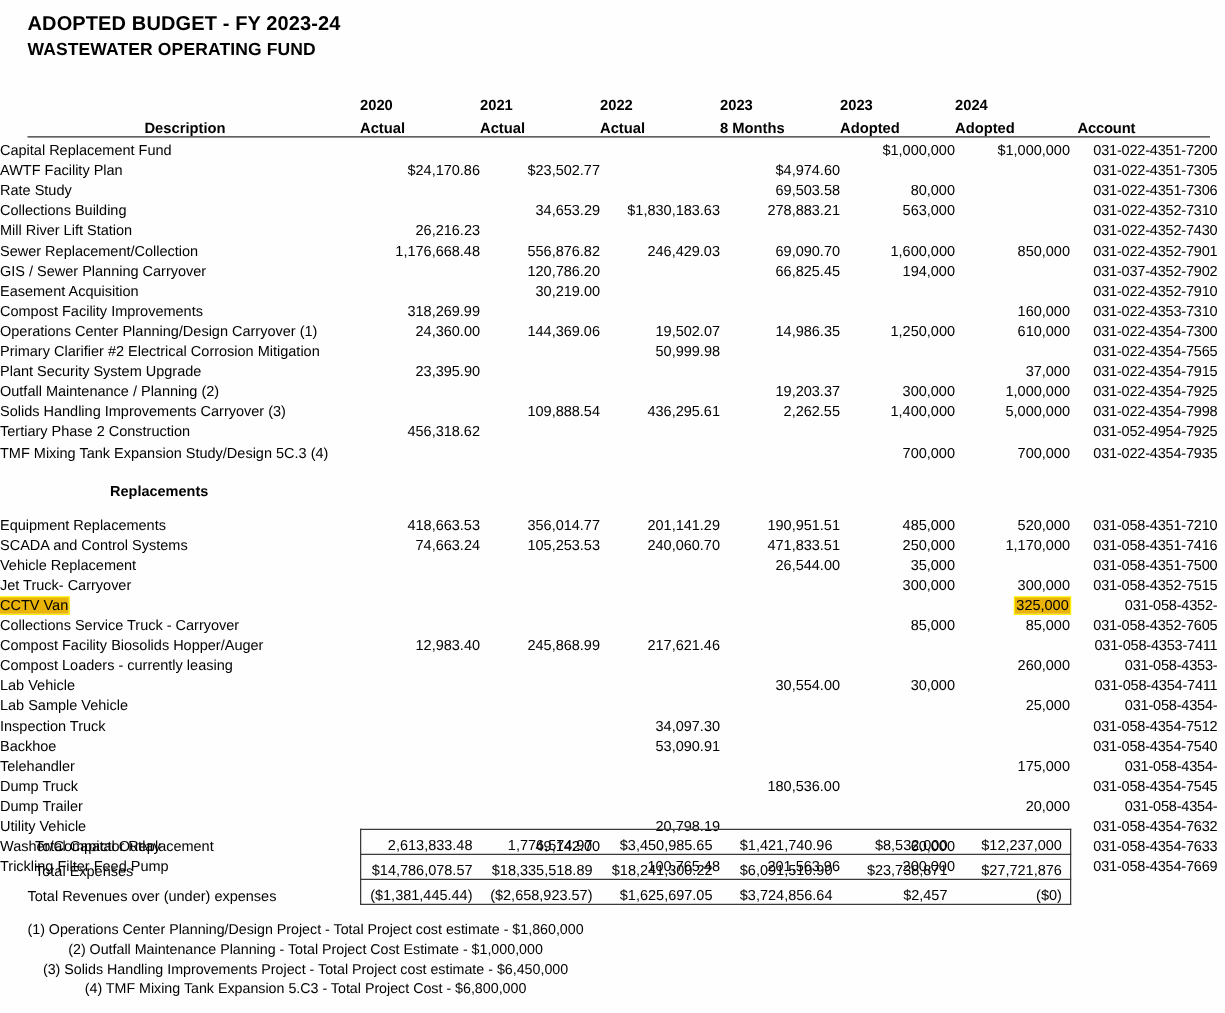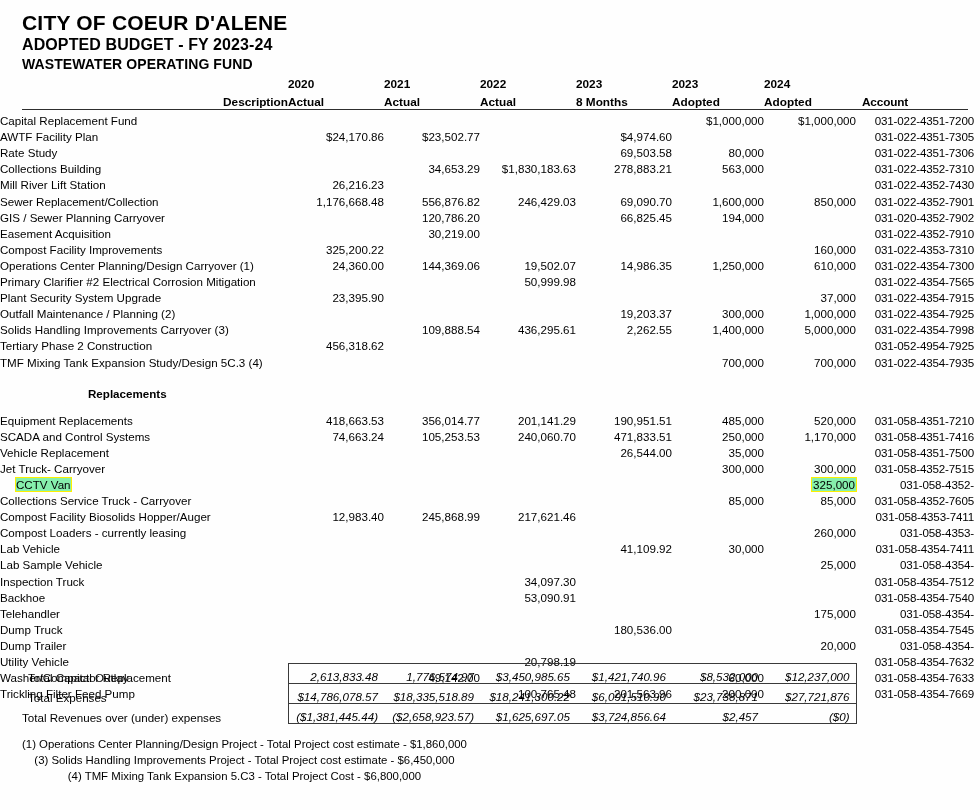"CITY OF COEUR D'ALENE" div.title-main { html: <div>CITY OF COEUR D'ALENE</div> -> none }
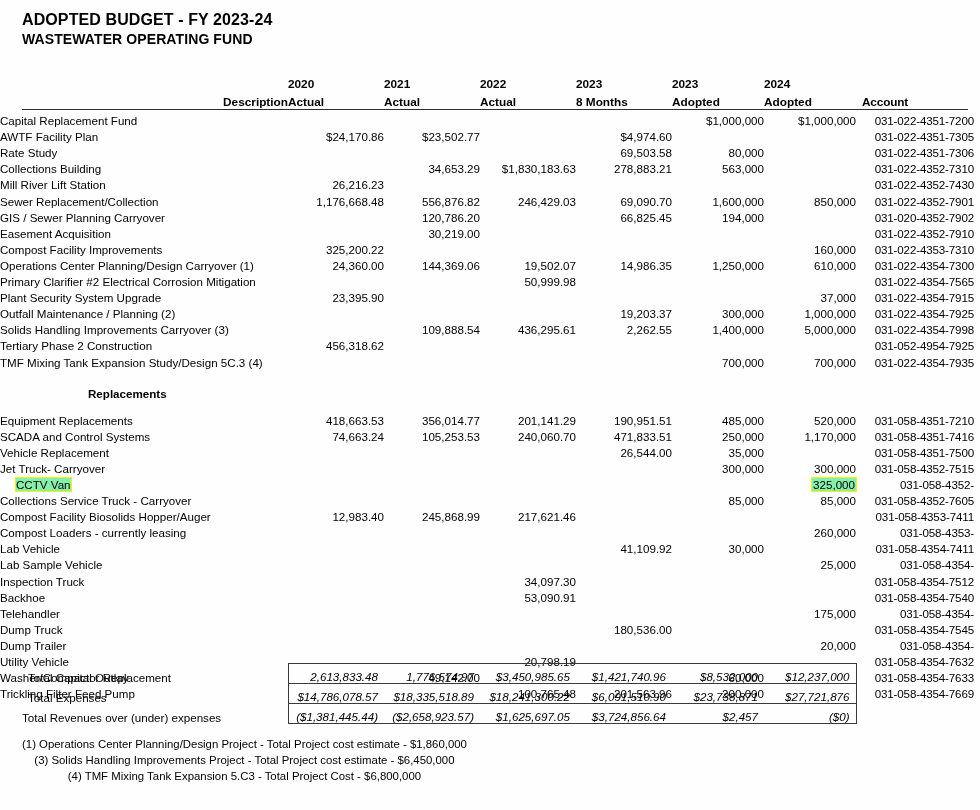"Description" tr.hdr-lbl td.desc { text-align: right -> center }
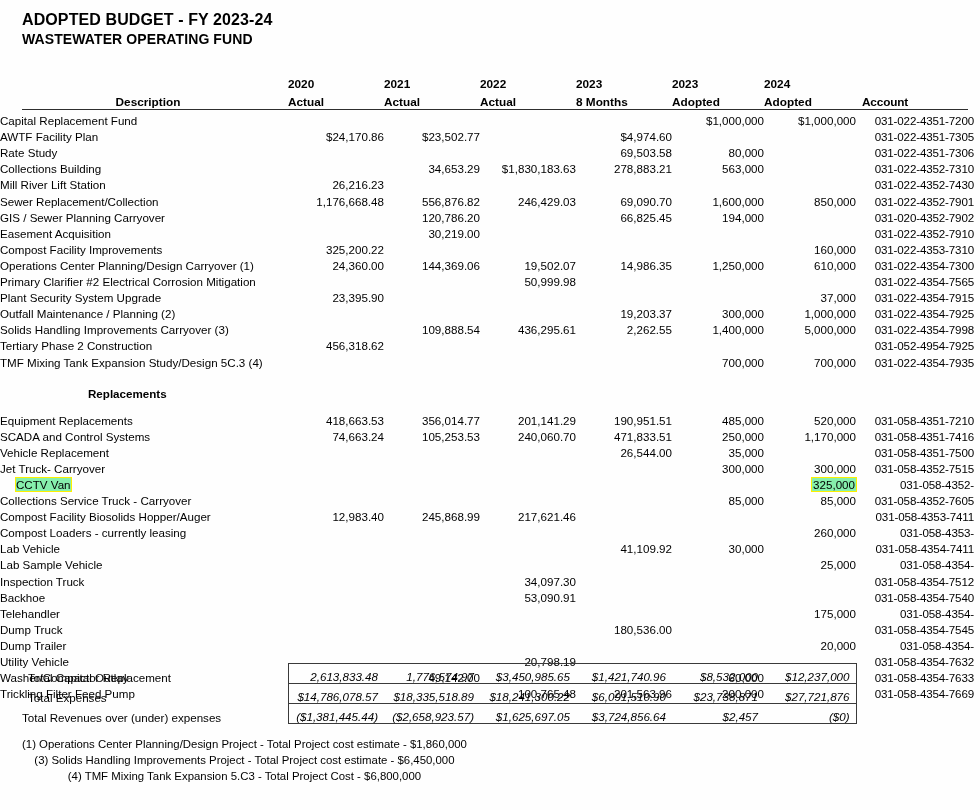"031-020-4352-7902" td.acct { text: 031-020-4352-7902 -> 031-037-4352-7902 }
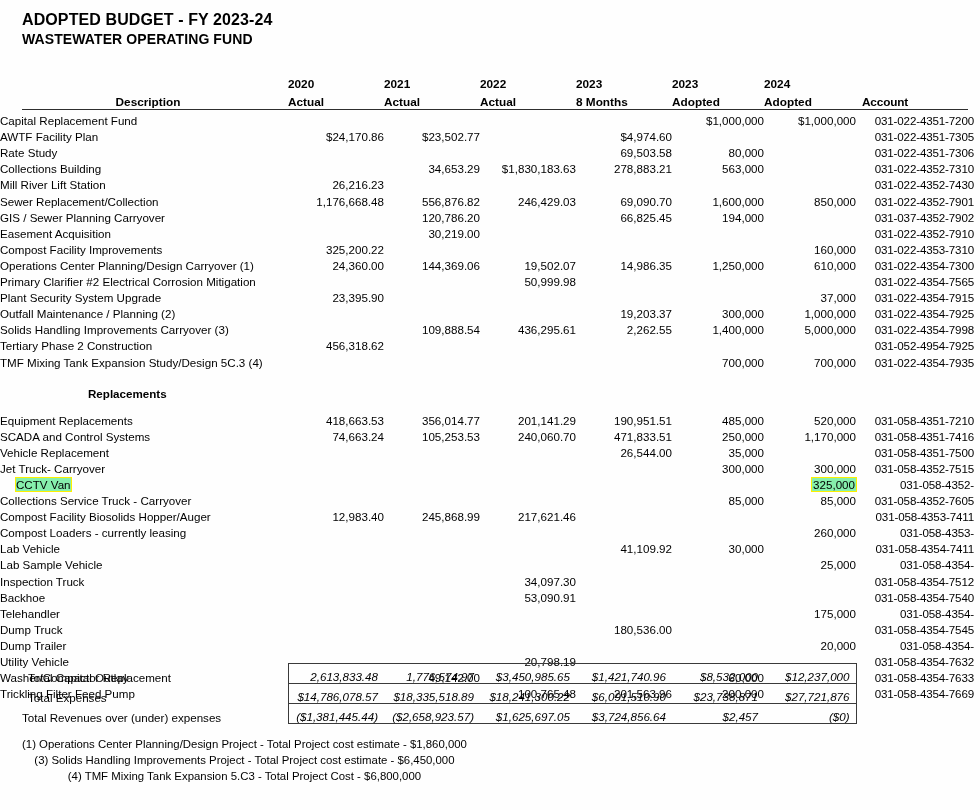"325,200.22" td.num { text: 325,200.22 -> 318,269.99 }
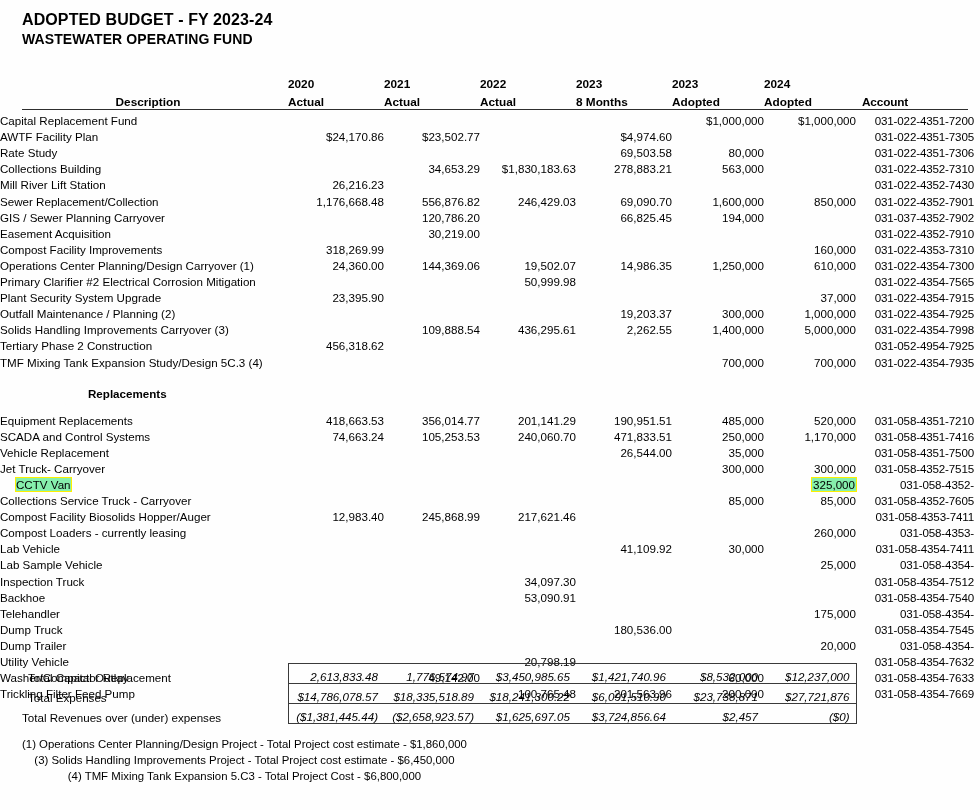"CCTV Van" .hl { background: #86efac -> #eab308; margin-left: 16px -> none }
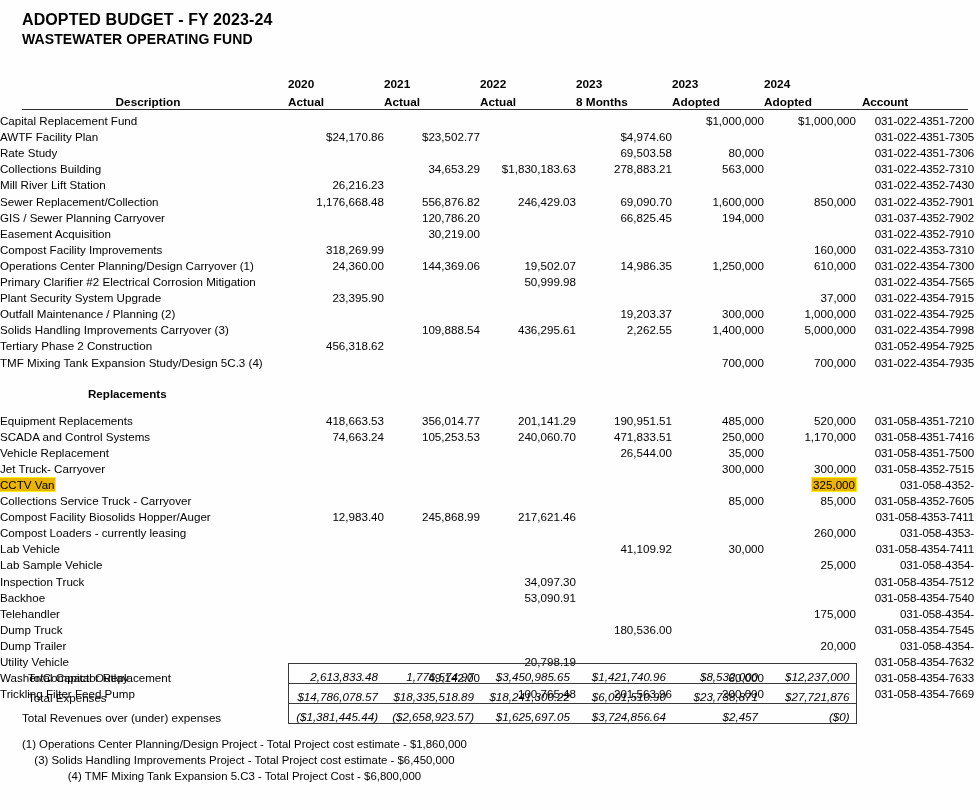"41,109.92" td.num { text: 41,109.92 -> 30,554.00 }
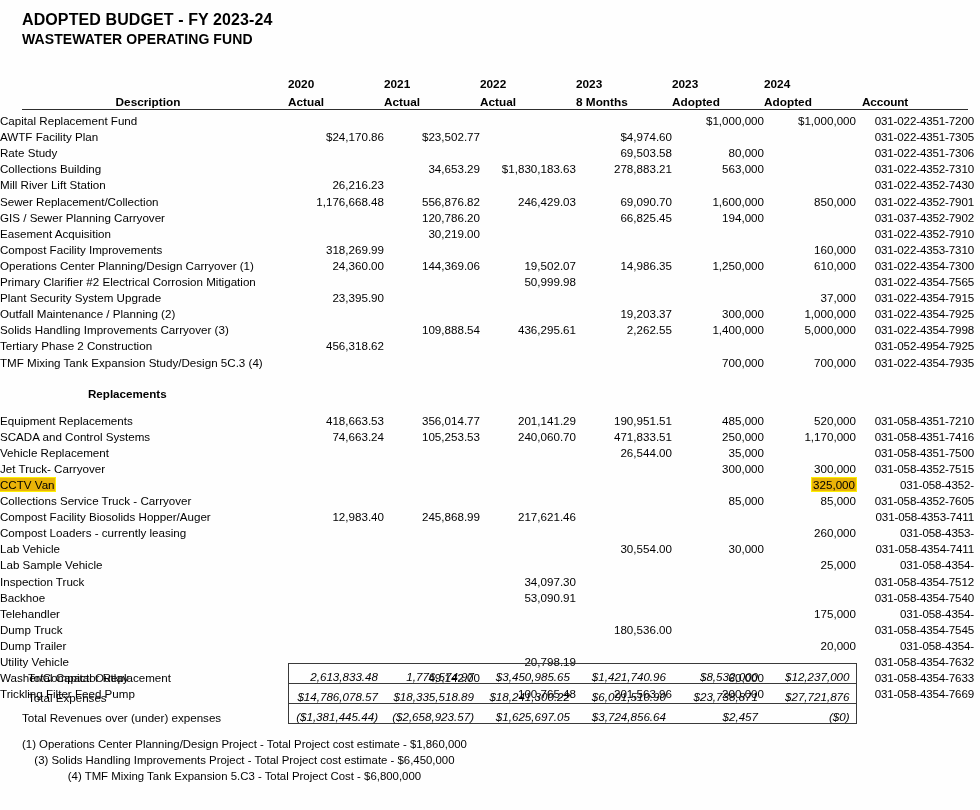"2,613,833.48" table.totals td.num { font-style: italic -> none }
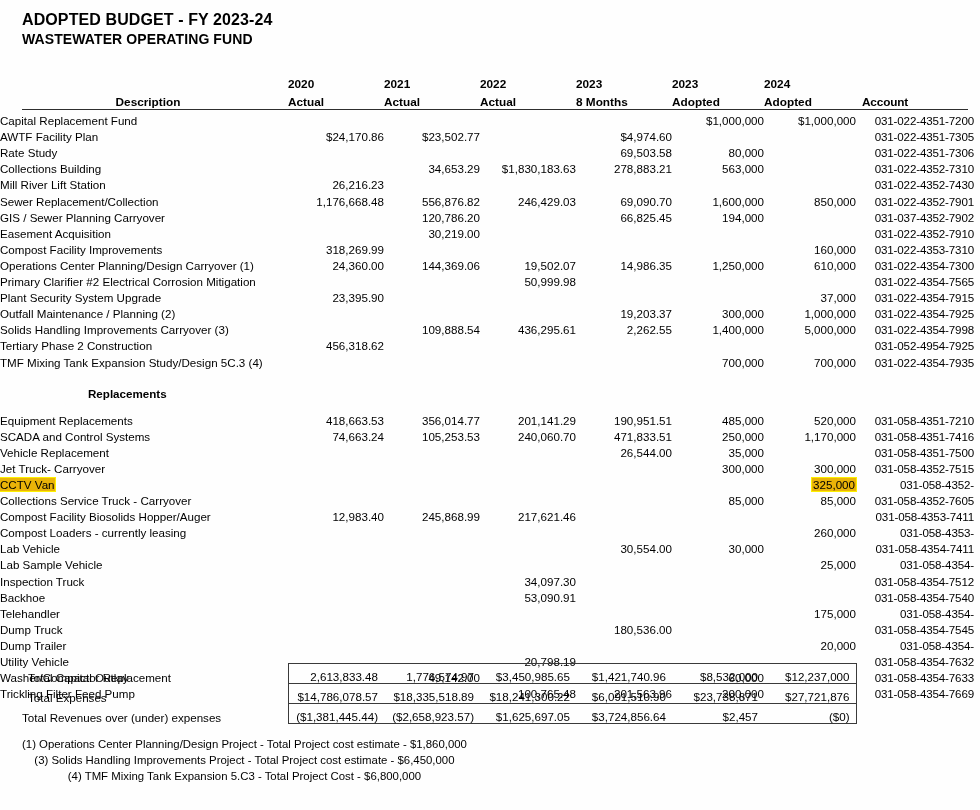"(2) Outfall Maintenance Planning -" div { html: none -> <div>(2) Outfall Maintenance Planning - Total Project Cost Estimate - $1,000,000</div> }
